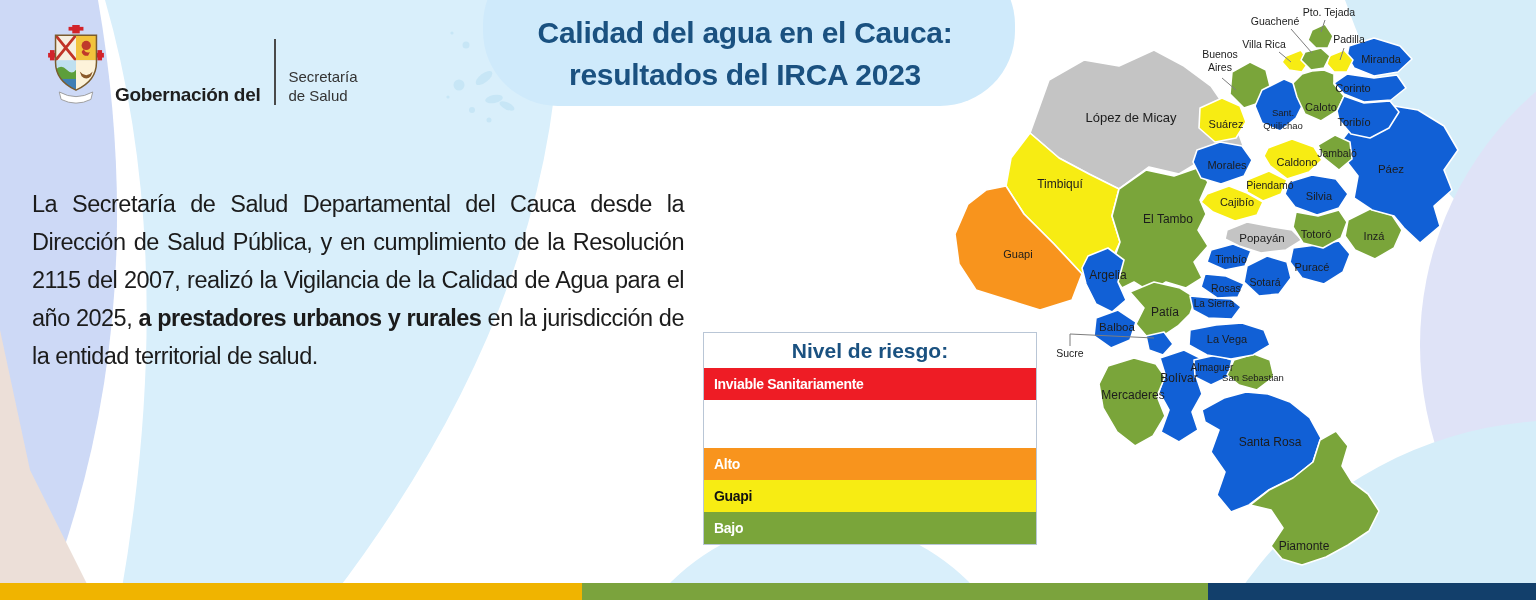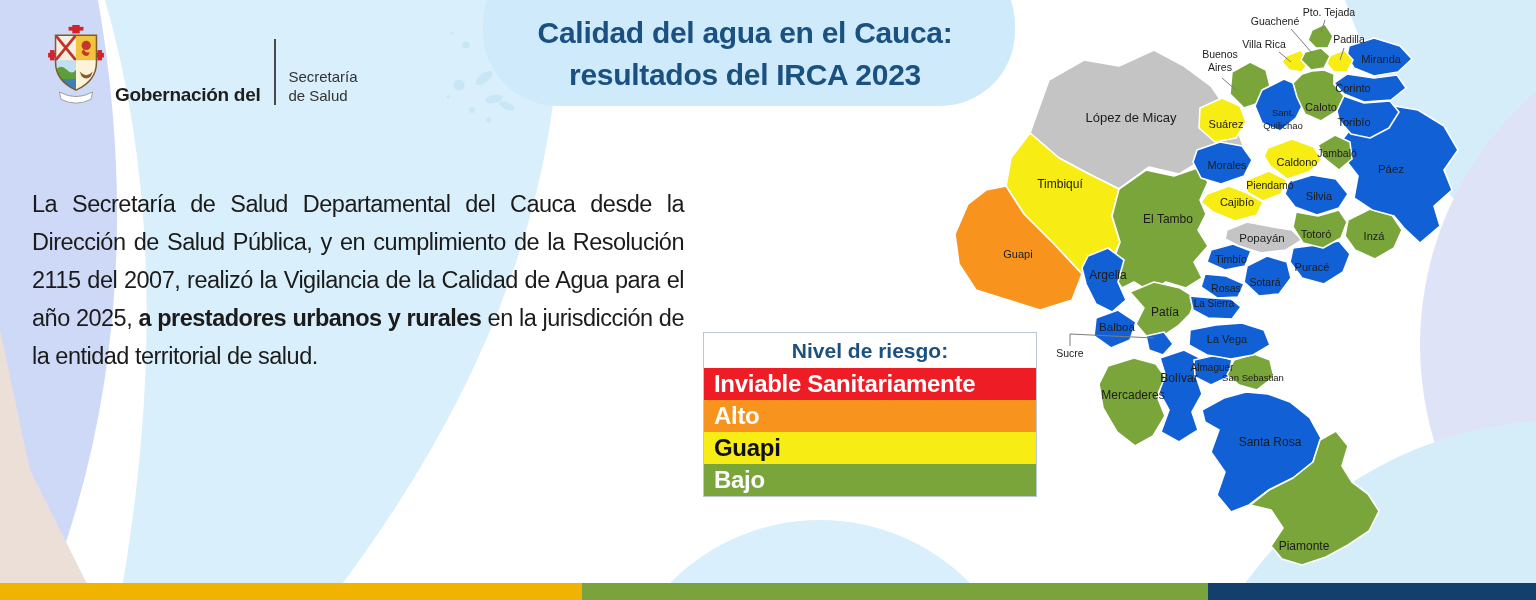"Inviable Sanitariamente" .legend-row { font-size: 24px -> 14px }
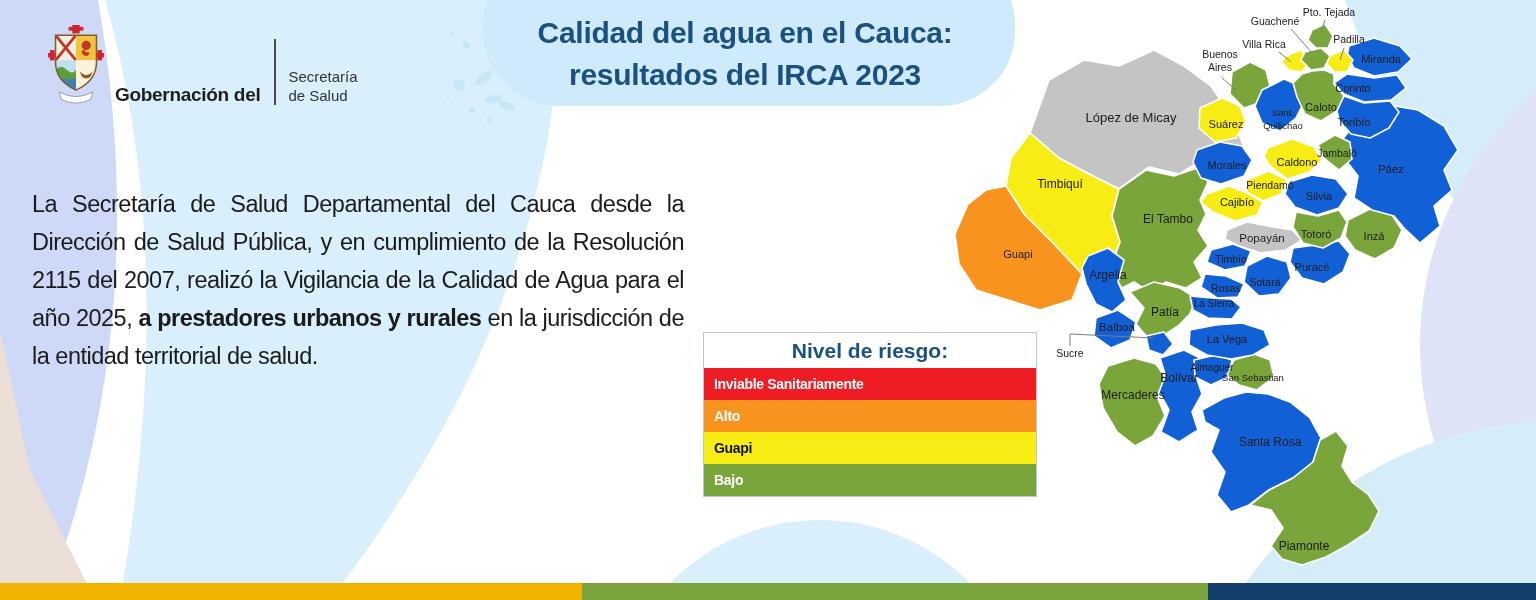"Alto" div.legend-row { margin-top: none -> 48px }
